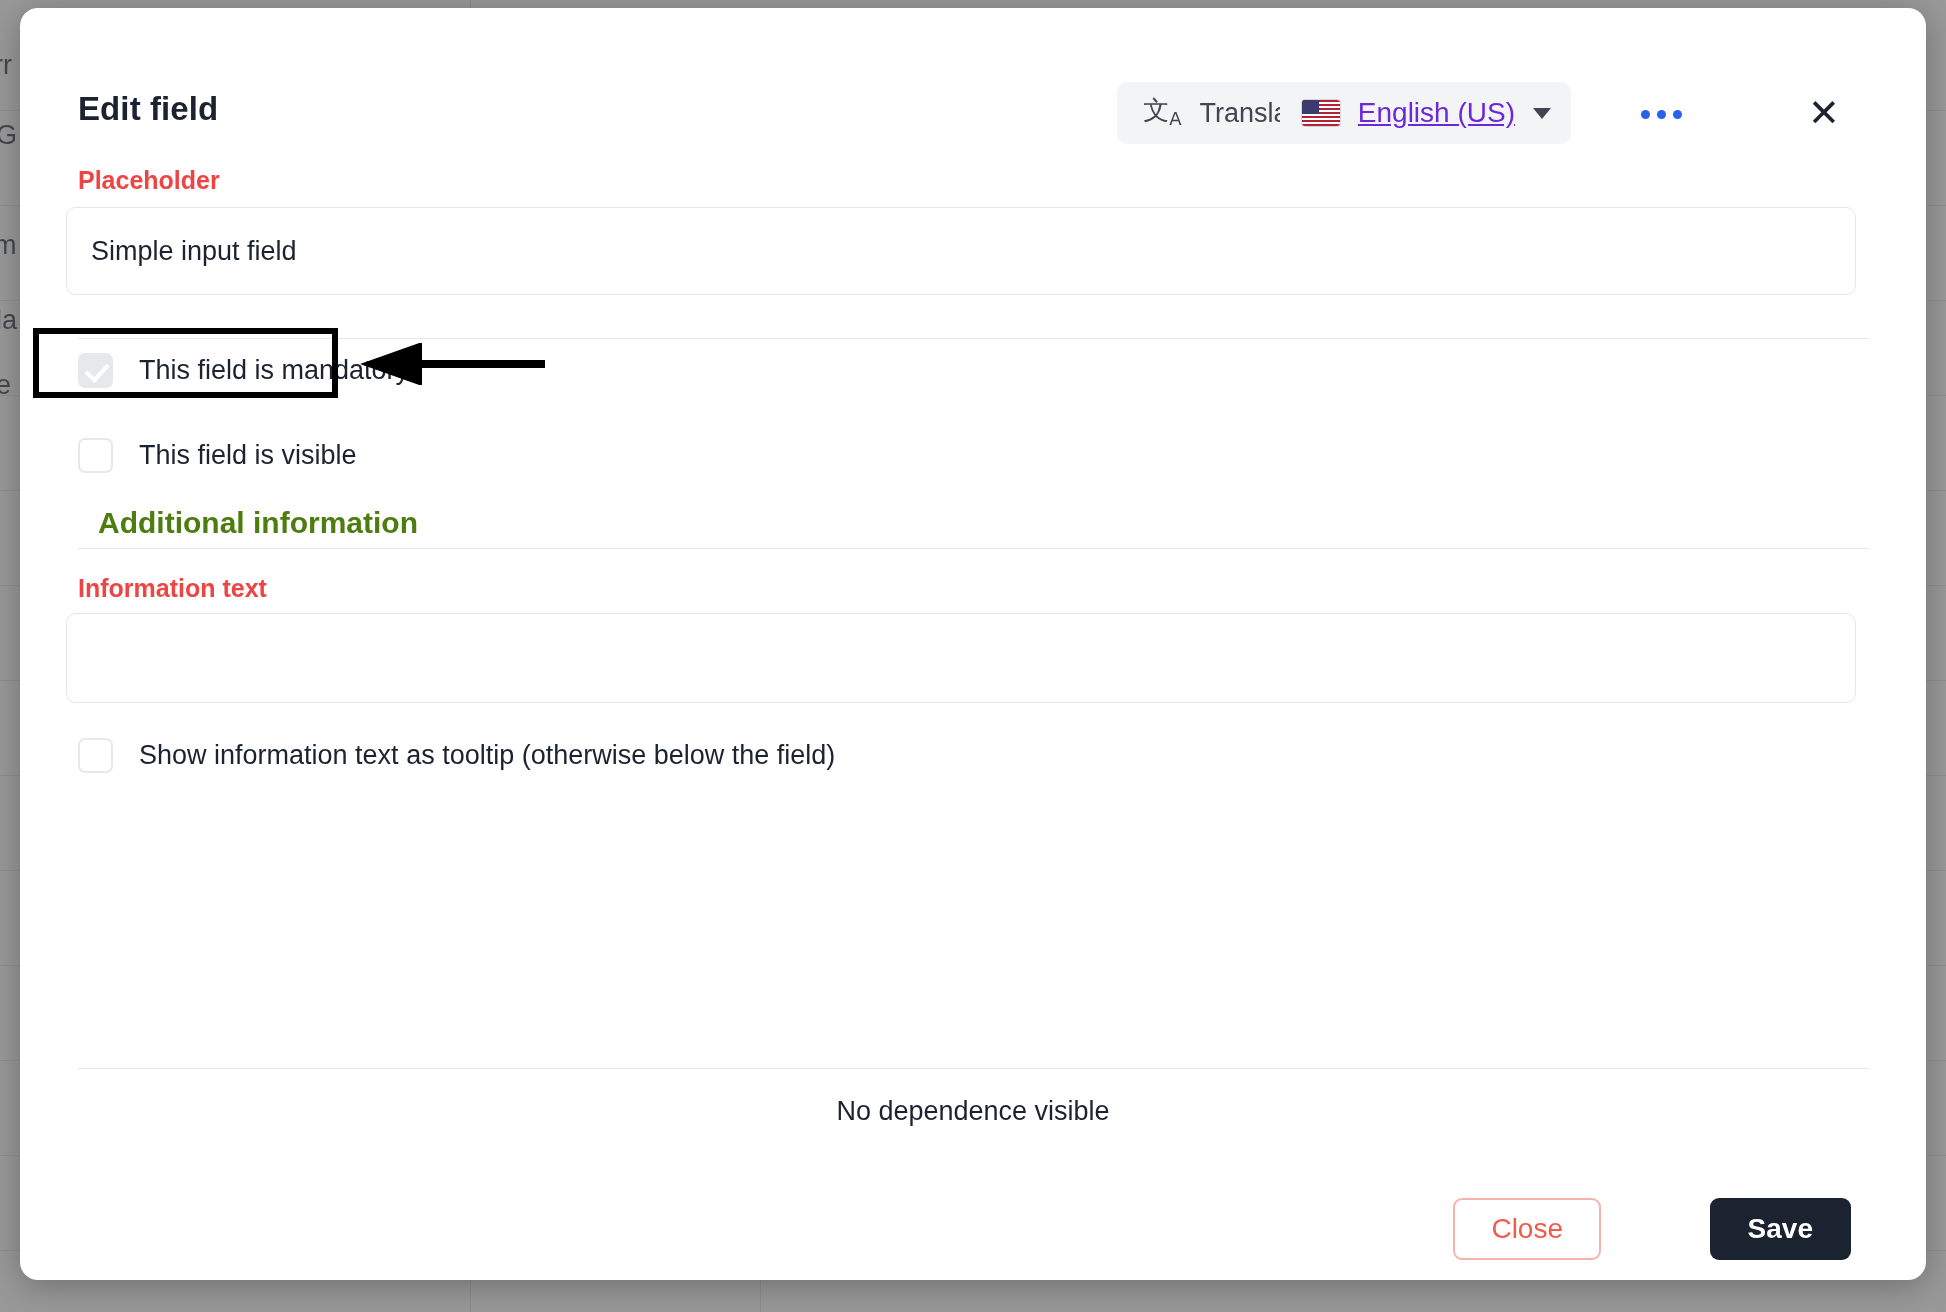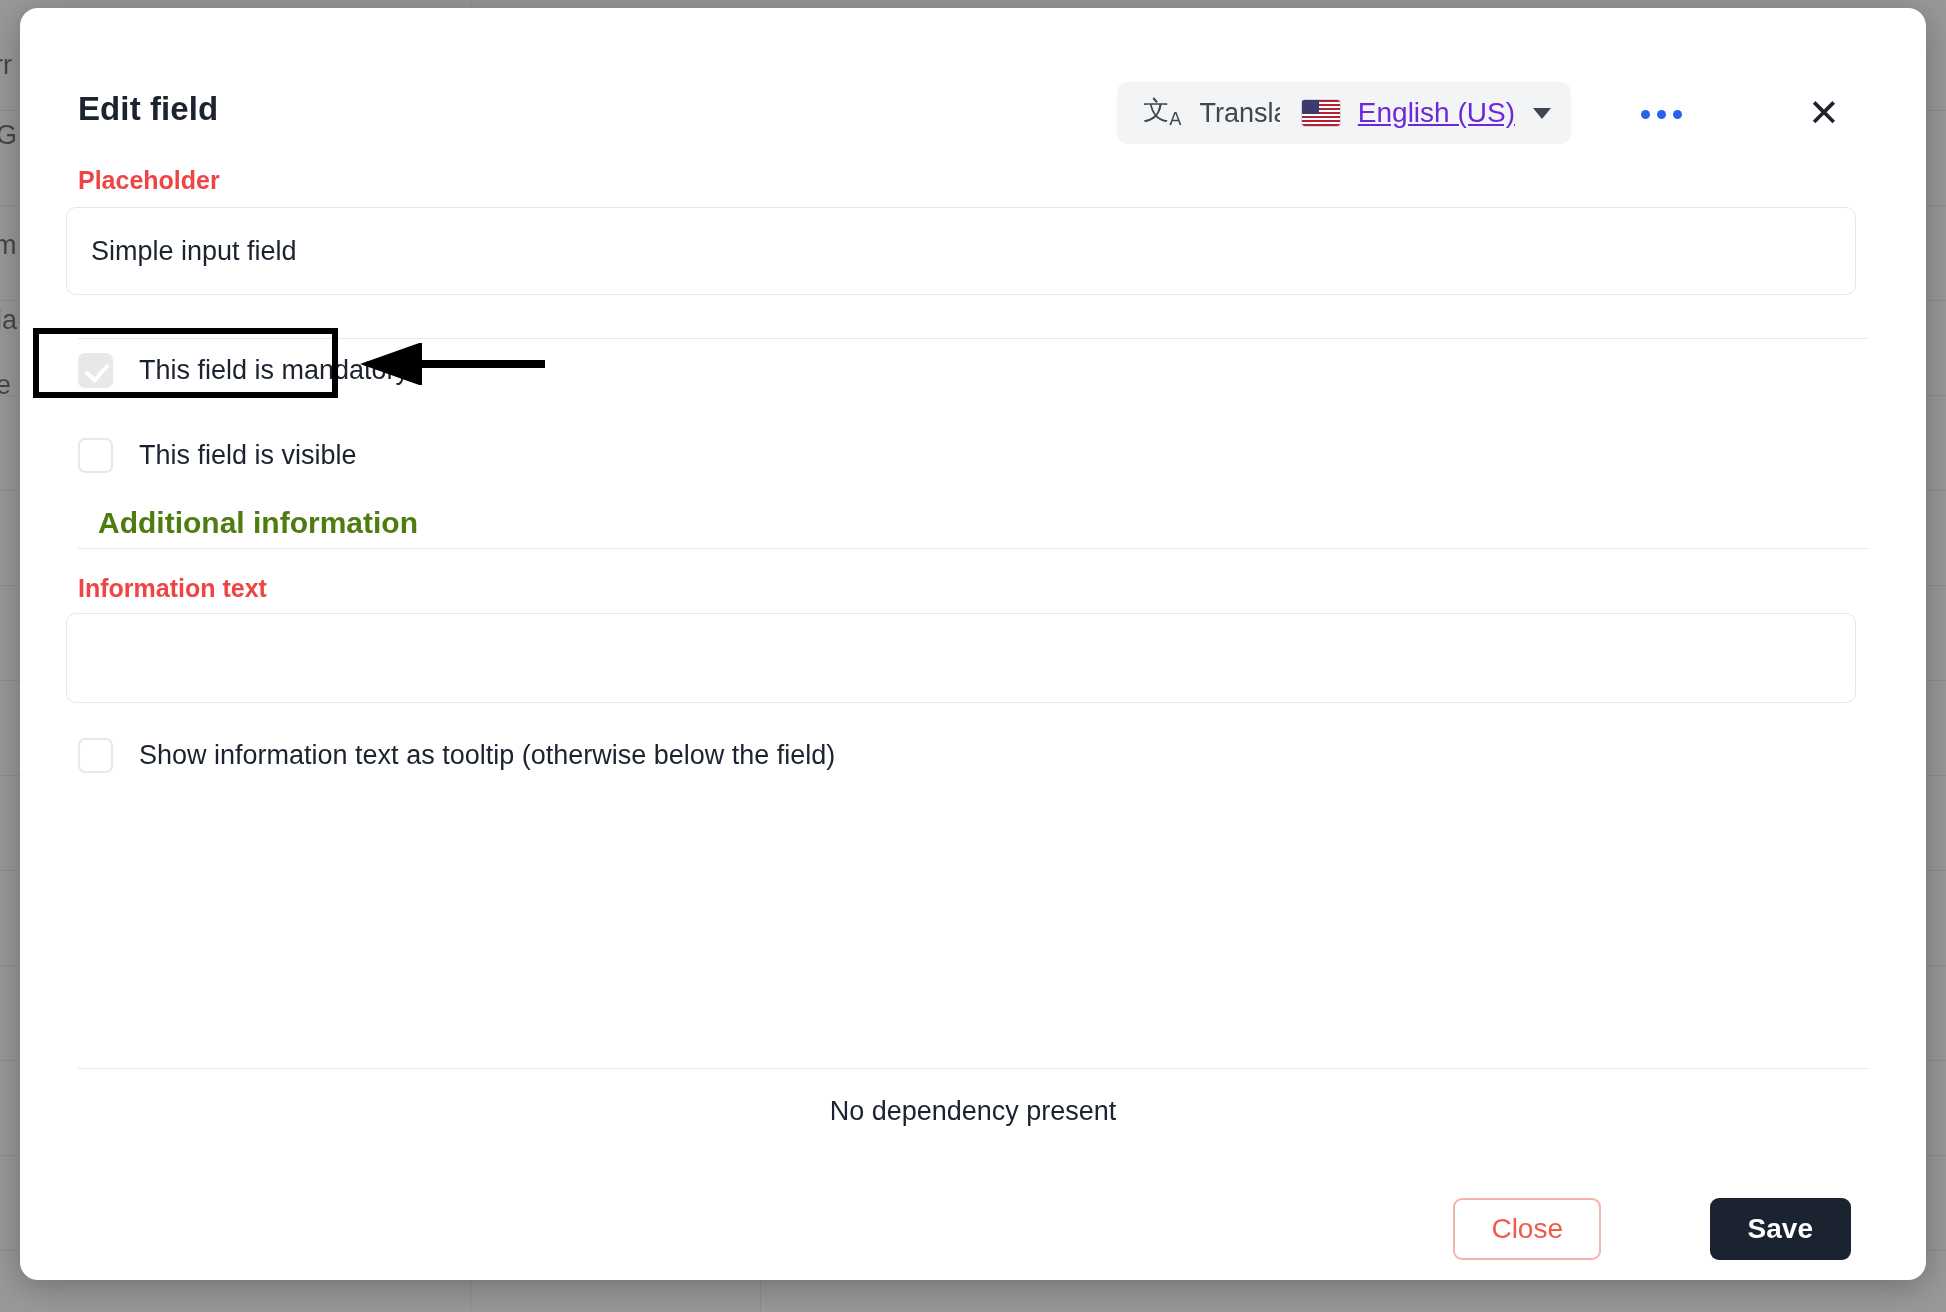"No dependency present" div { text: dependency present -> dependence visible }
